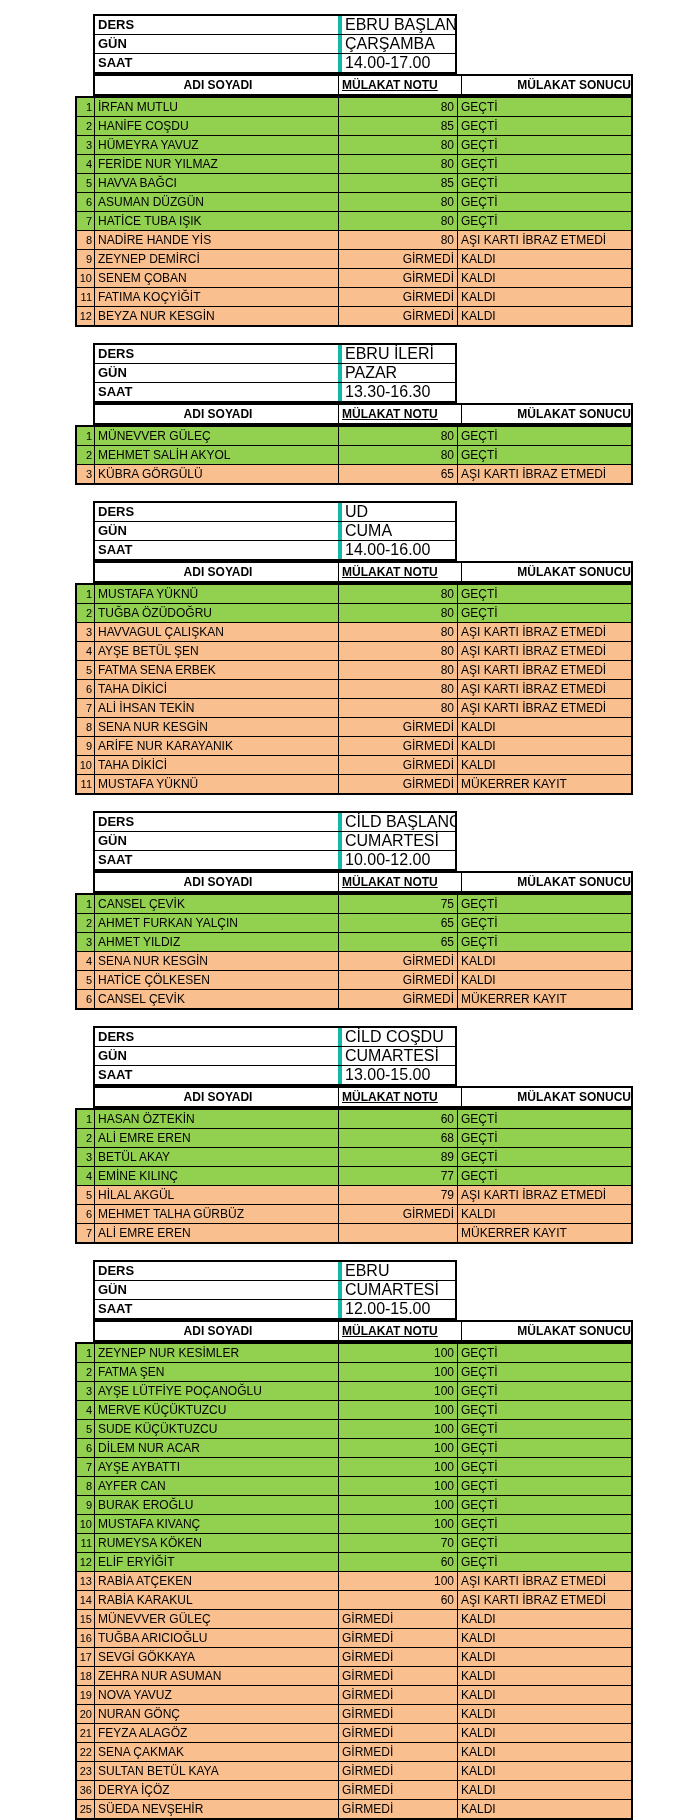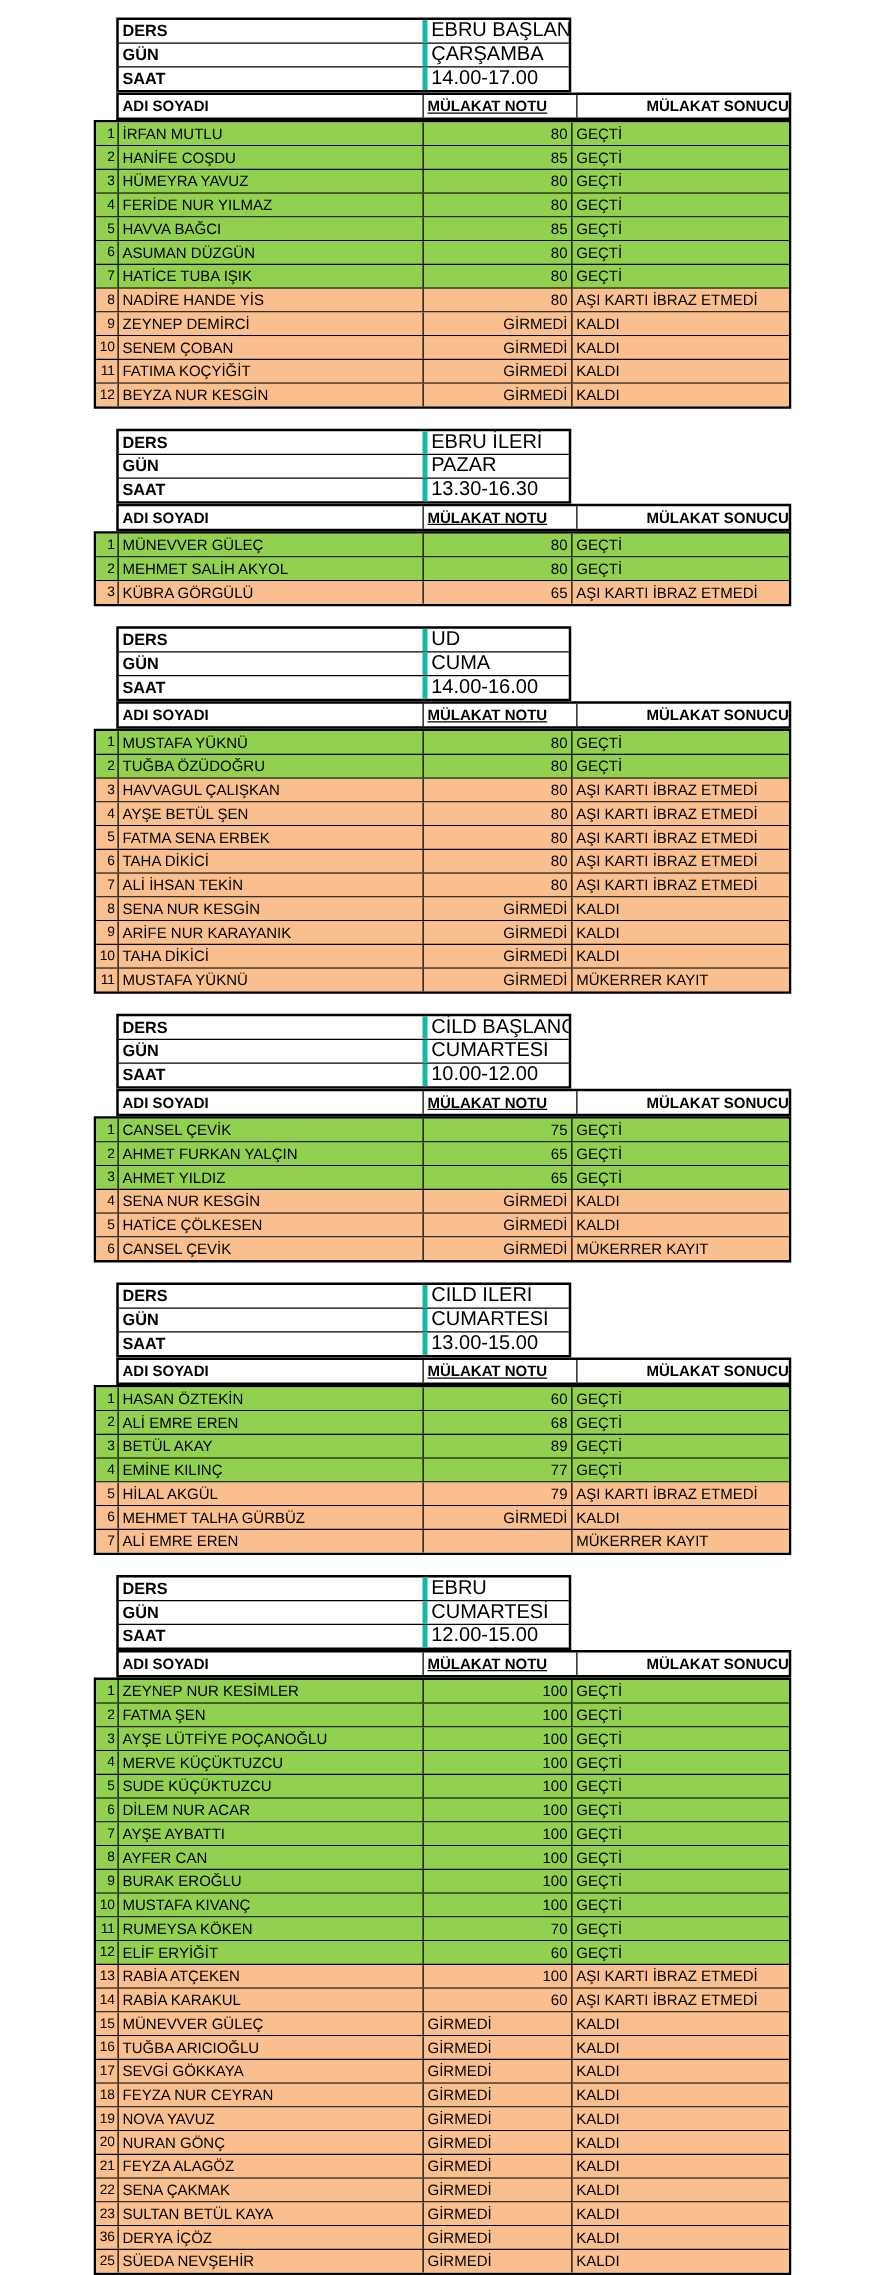"ADI SOYADI" .colhdr-name { text-align: none -> center }
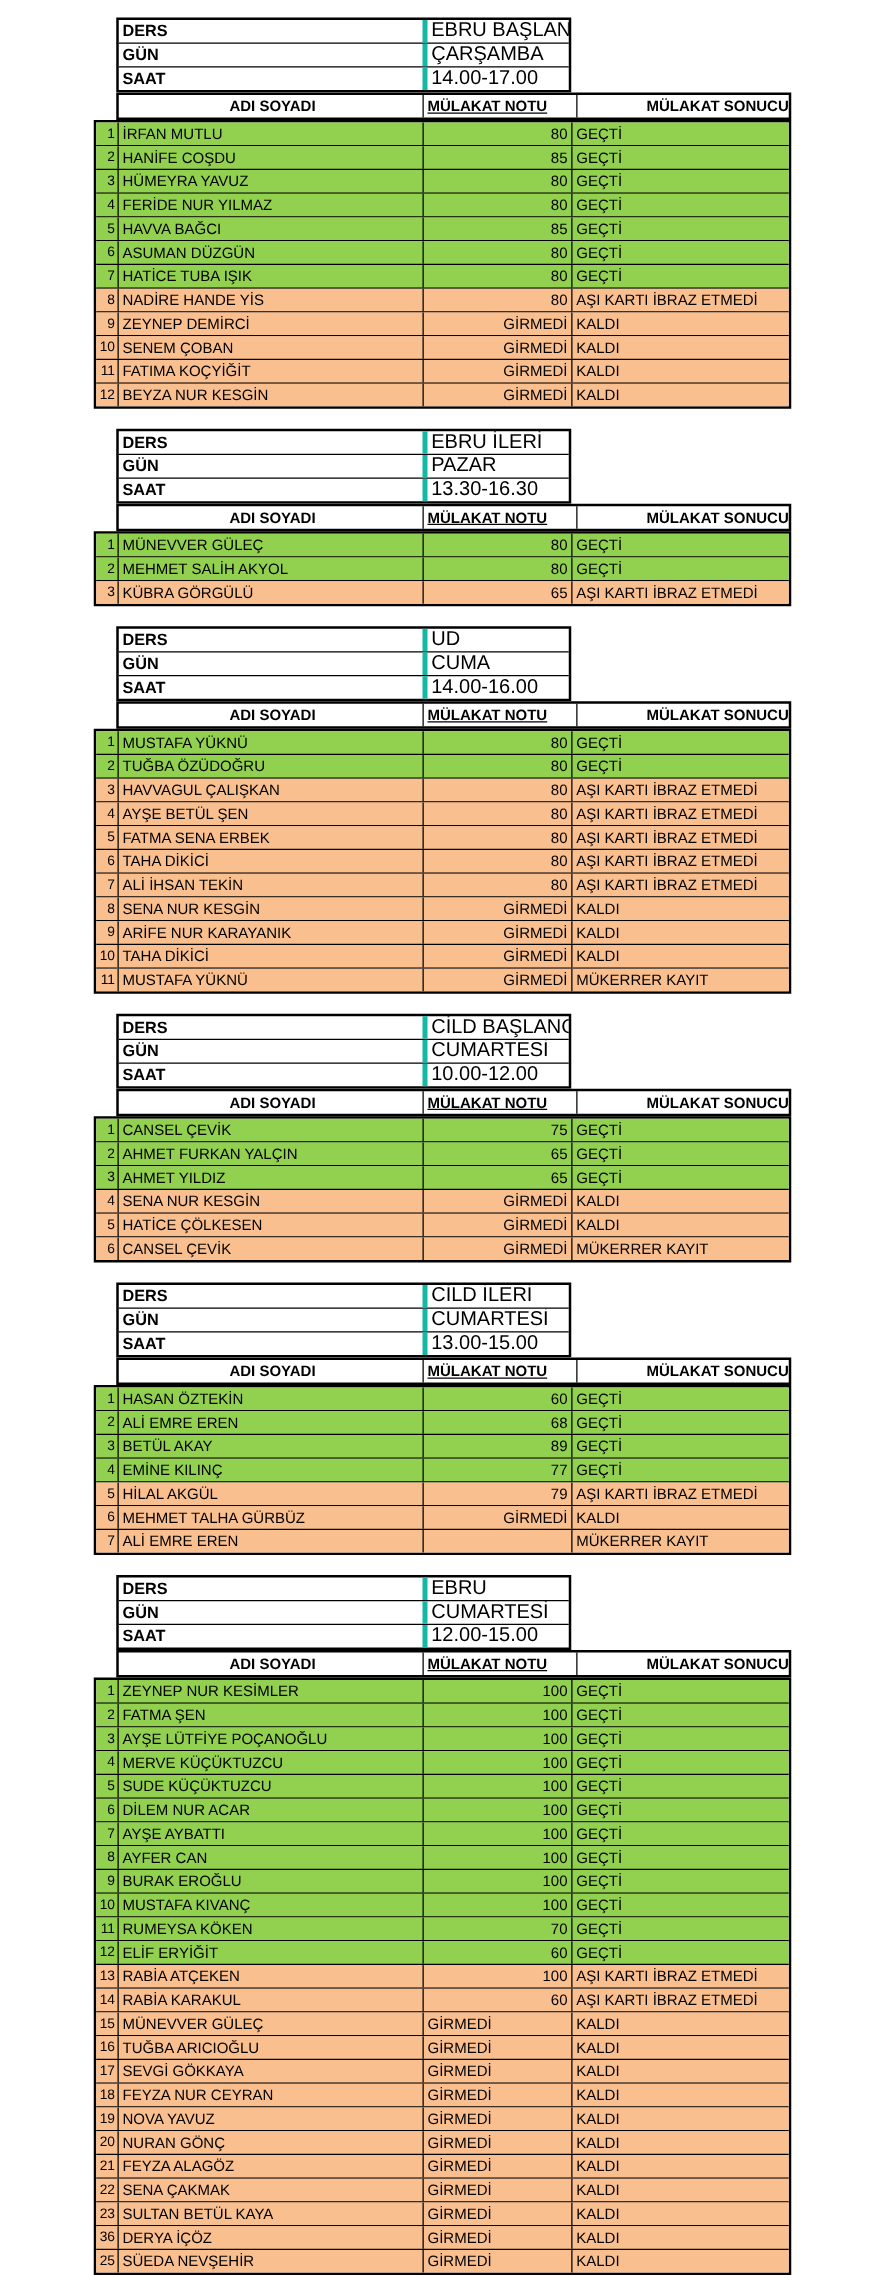"CİLD İLERİ" div.meta-value { text: İLERİ -> COŞDU }
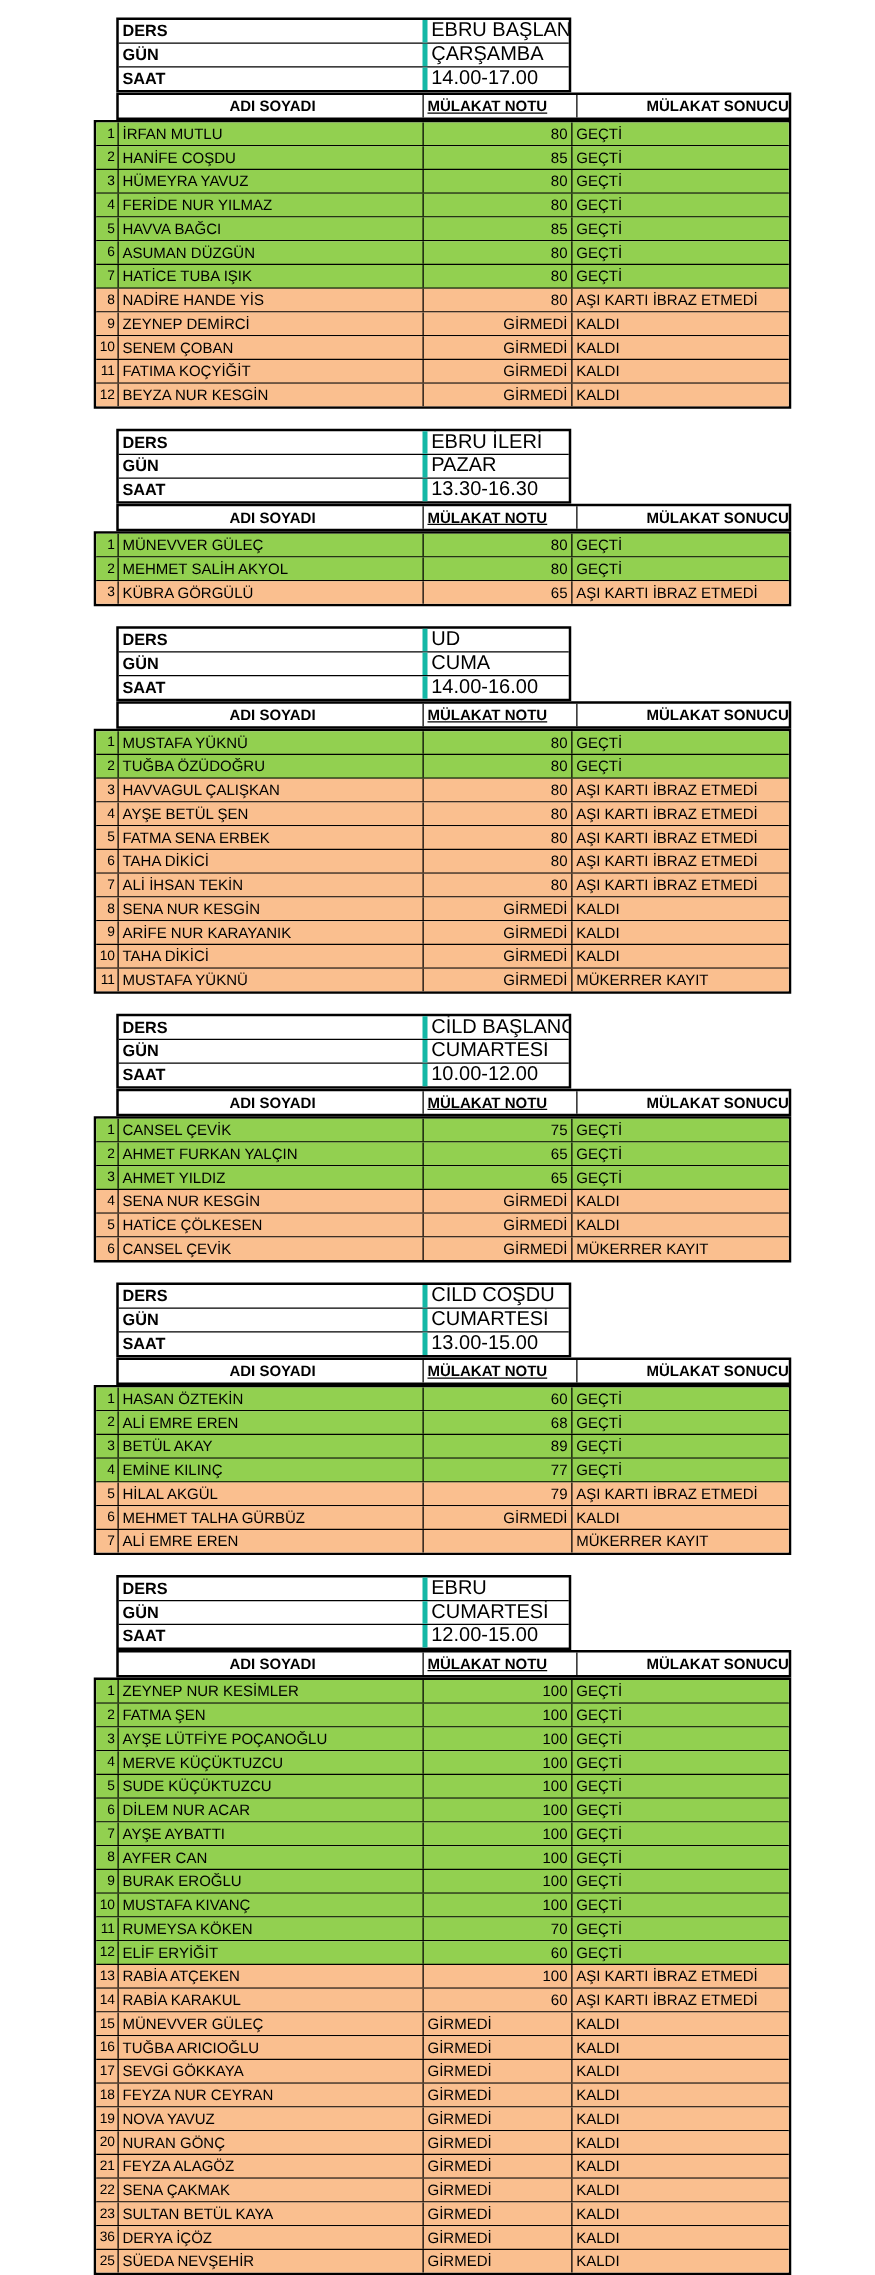"FEYZA NUR CEYRAN" div.cell-name { text: FEYZA NUR CEYRAN -> ZEHRA NUR ASUMAN }
